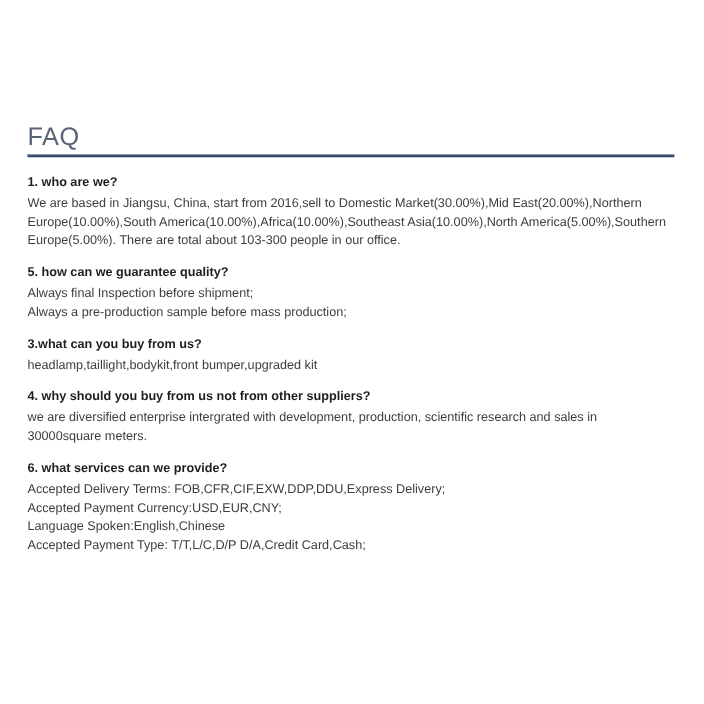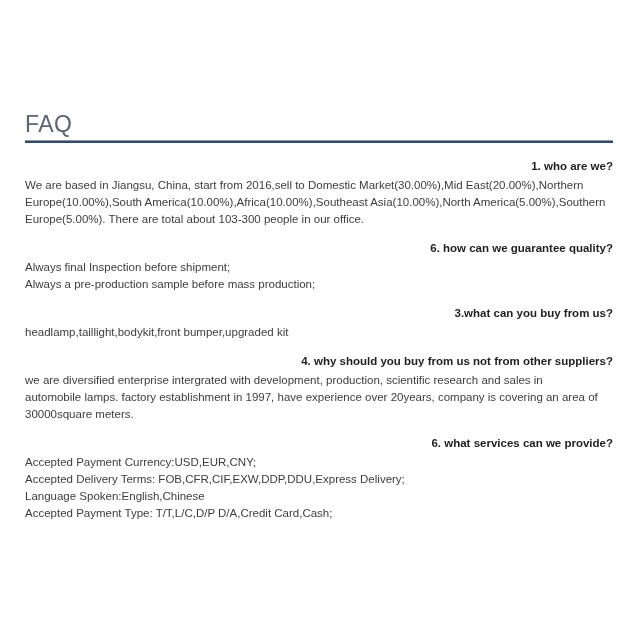"1. who are we?" .question { text-align: right -> none }
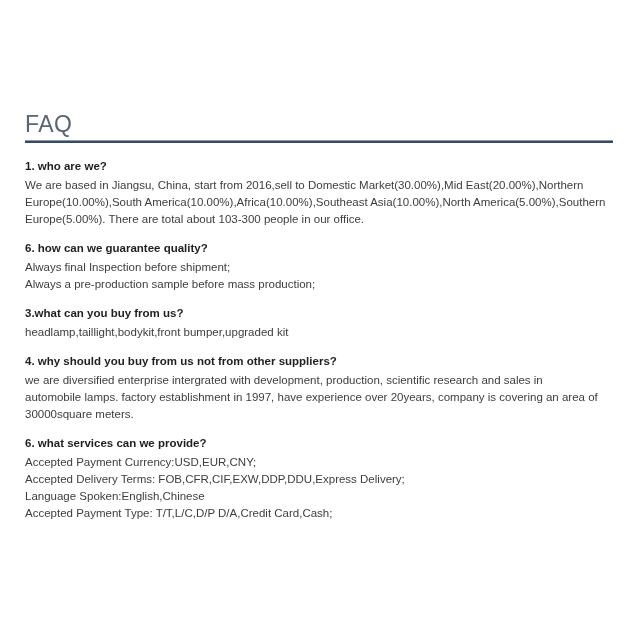"6. how can we guarantee" div.question { text: 6 -> 5 }
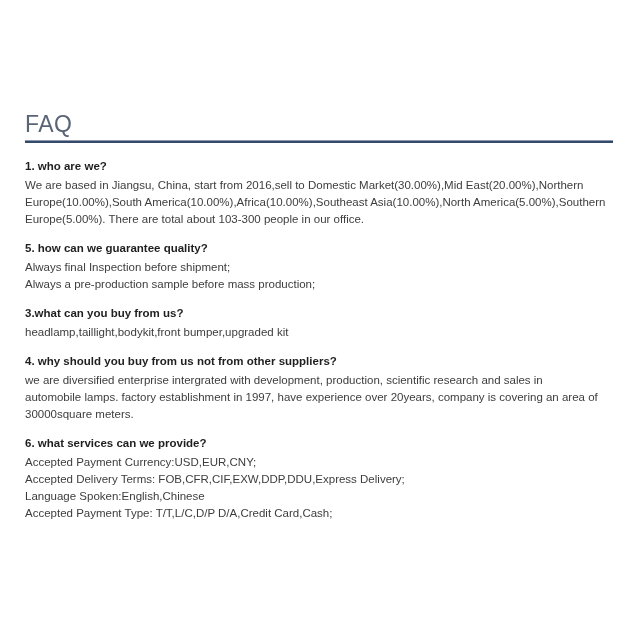"automobile lamps. factory establishment" div.answer-line { html: <div>automobile lamps. factory establishment in 1997, have experience over 20years, company is covering an area of</div> -> none }
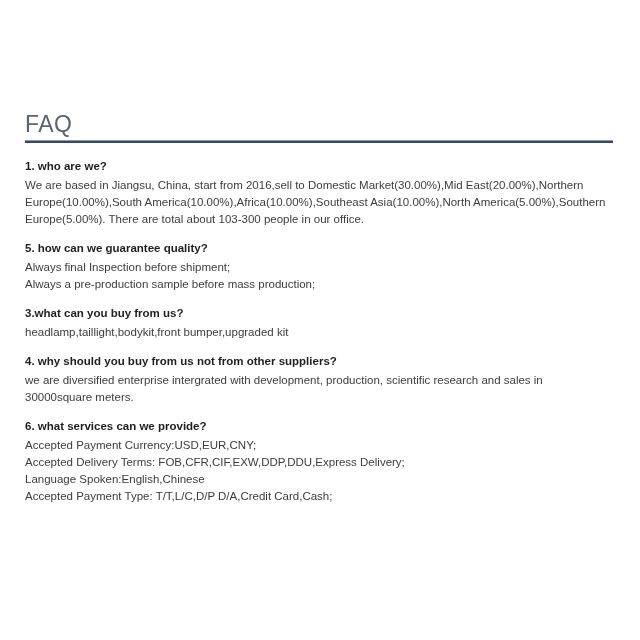"Accepted Payment Currency:USD,EUR,CNY;" div.answer-line { order: before "Accepted Delivery Terms:" -> after "Accepted Delivery Terms:" }
